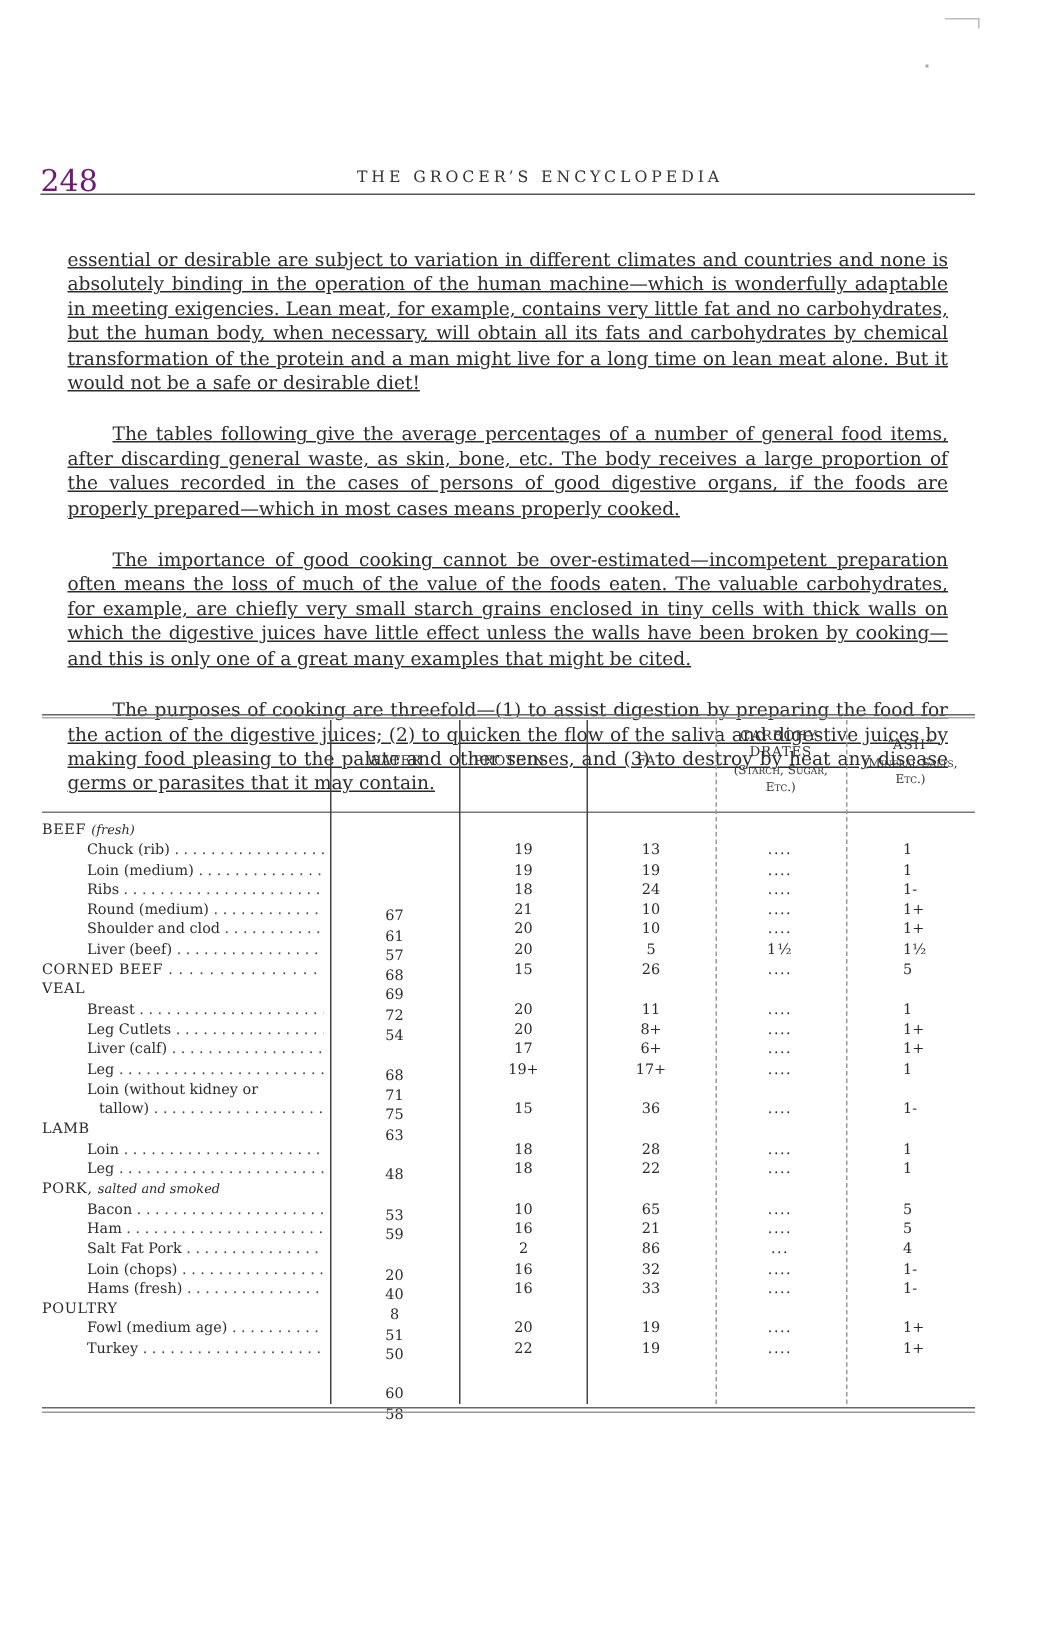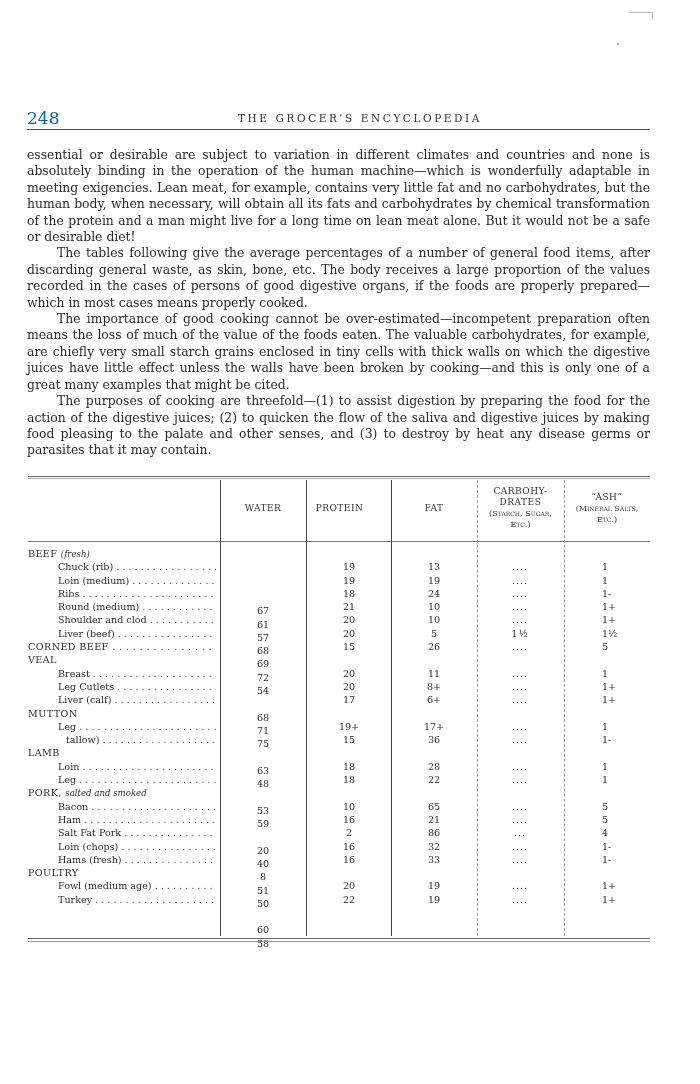"248" .page-num { color: #0369a1 -> #701a75; font-size: 17px -> 20px }
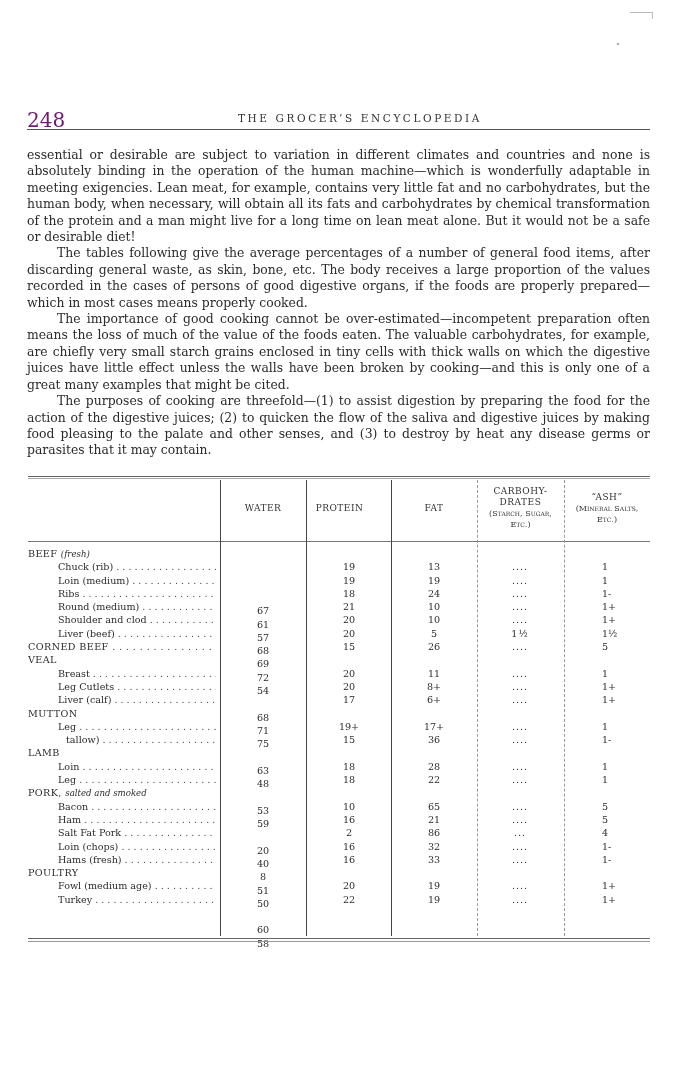"essential or desirable are subject" .body-text p { margin: 0 -> 18px; text-decoration: none -> underline }
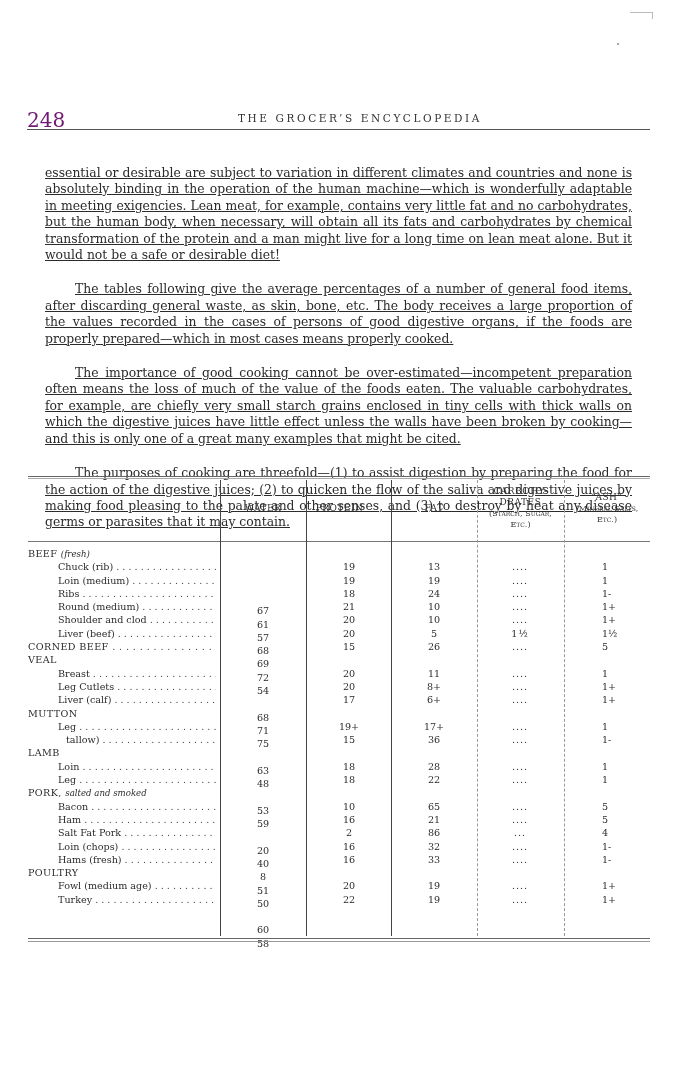"MUTTON" div.row { html: <div> <div><span>MUTTON</span></div> </div> -> none }
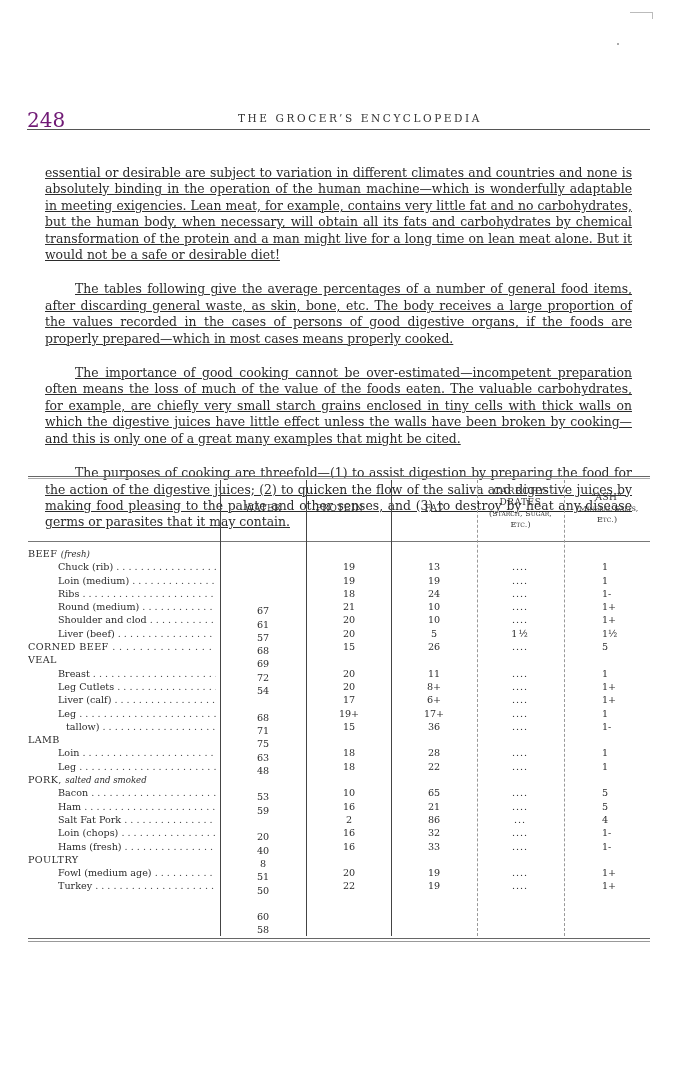"Loin (without kidney or" div.row { html: none -> <div> <div><span>Loin (without kidney or</span></div> </div> }
